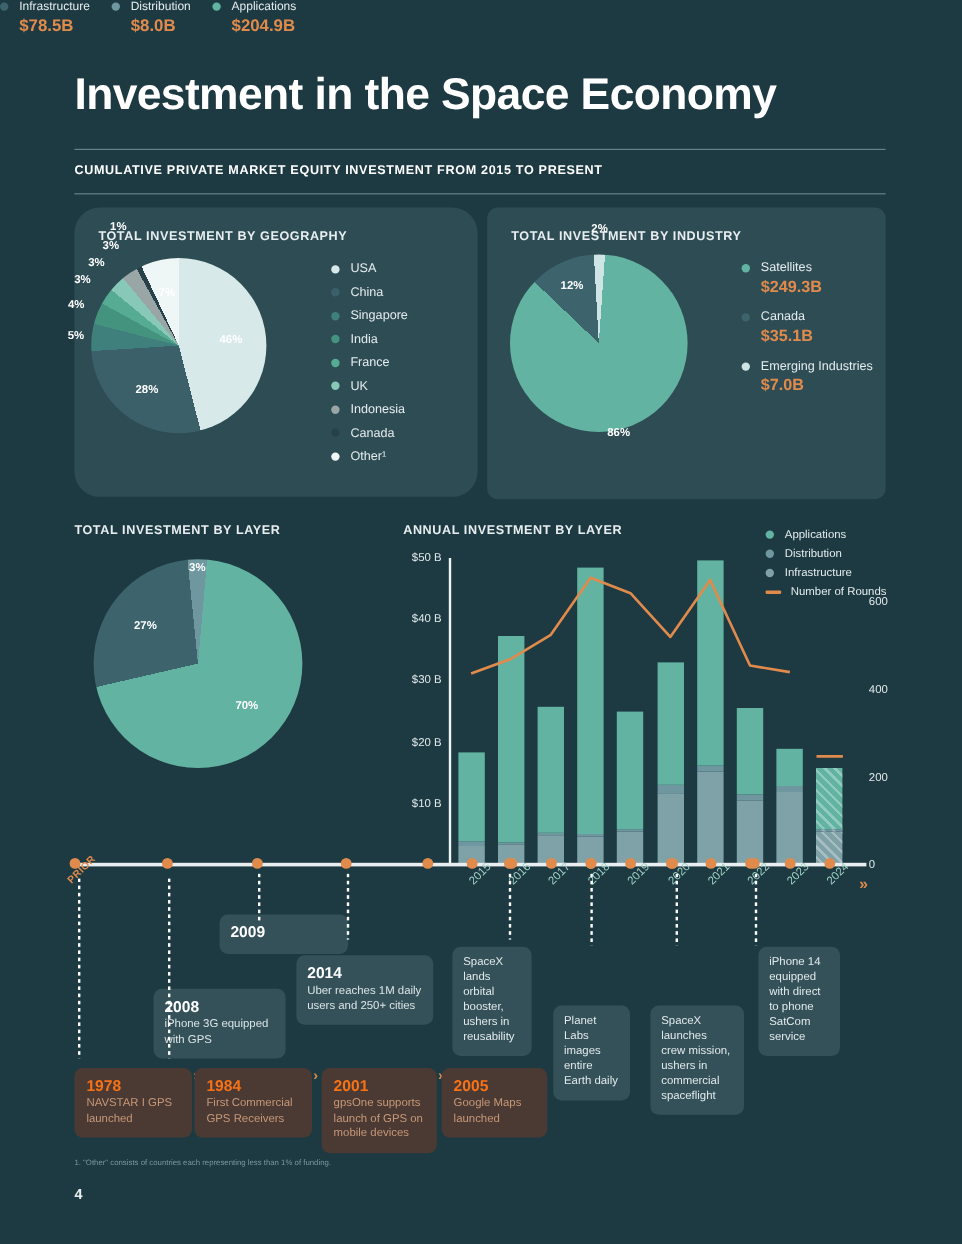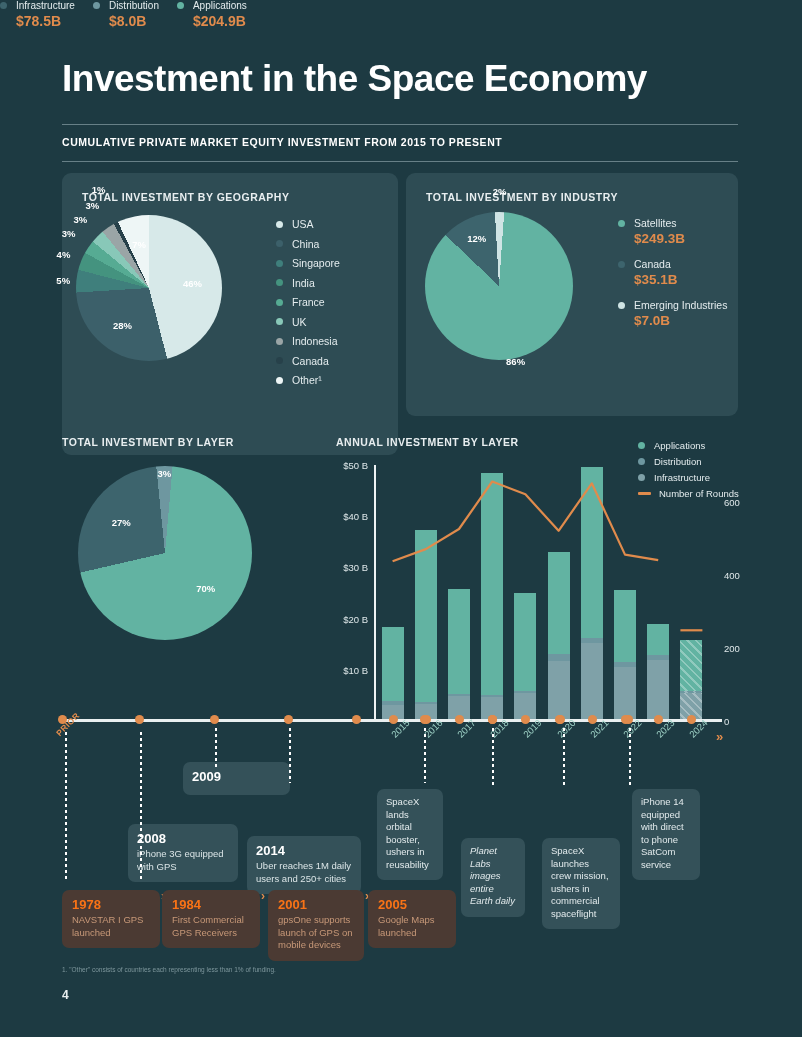"TOTAL INVESTMENT BY GEOGRAPHY" #card-geo { border-radius: none -> 21px; height: 282px -> 241px }
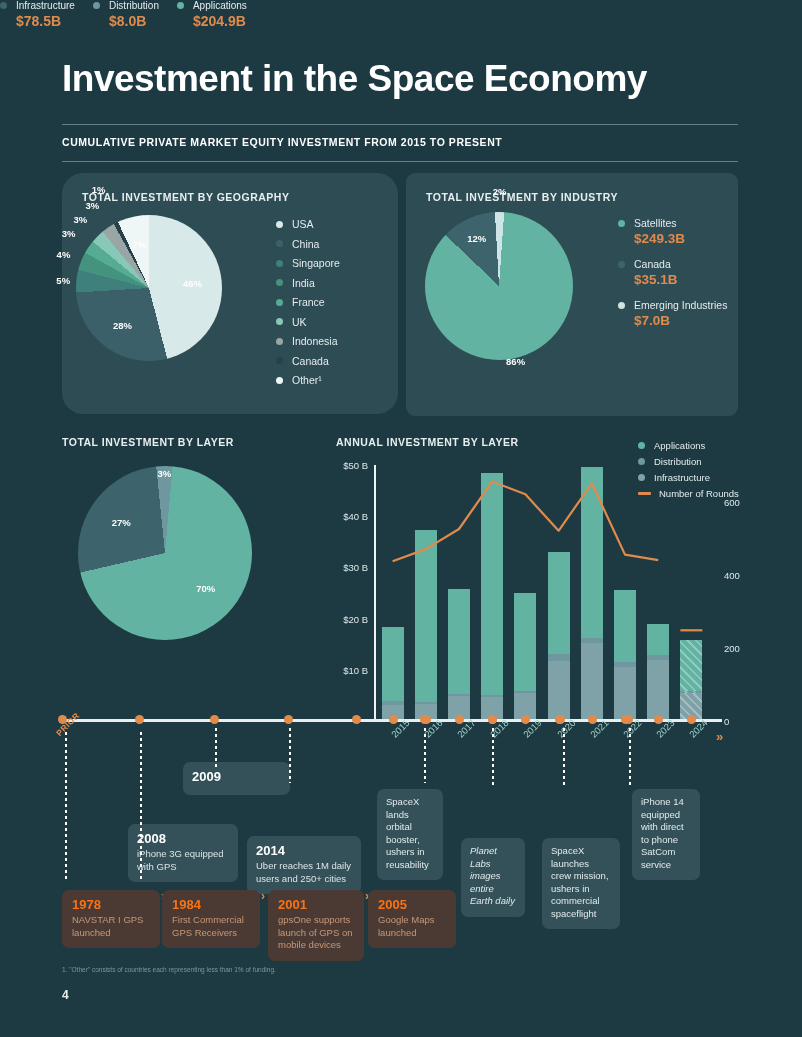"2014" div.evt { top: 836px -> 796px }
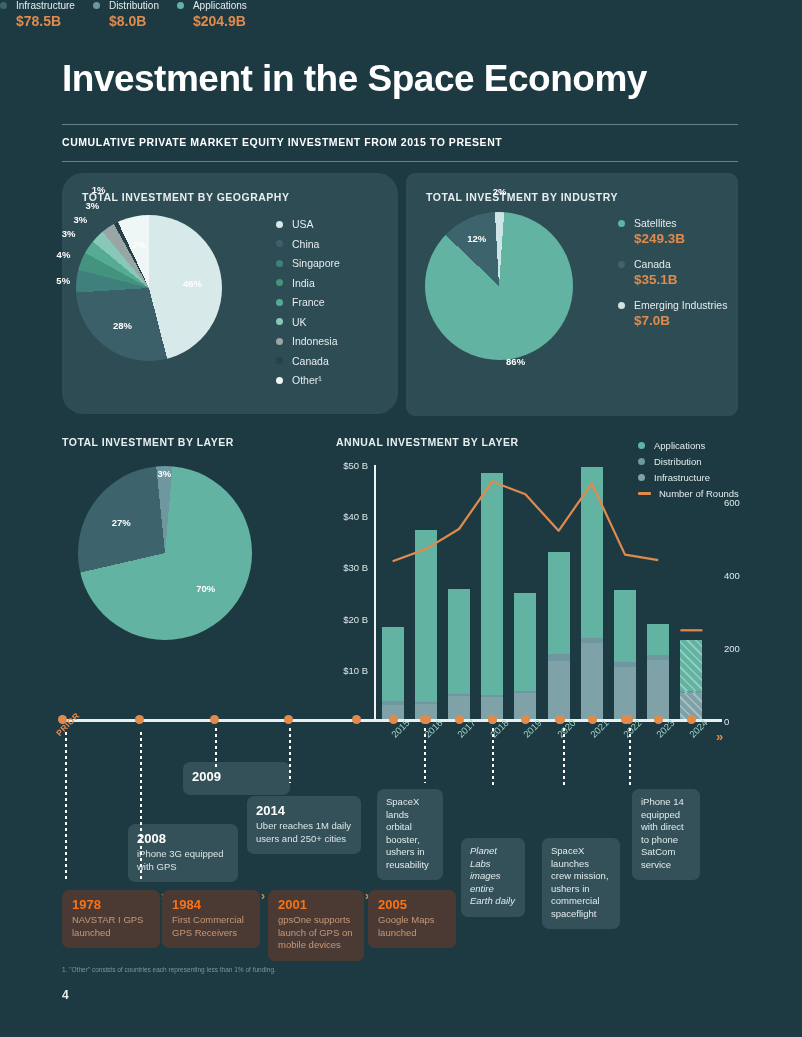"Planet Labs images entire Earth" div.evt { font-style: italic -> none }
